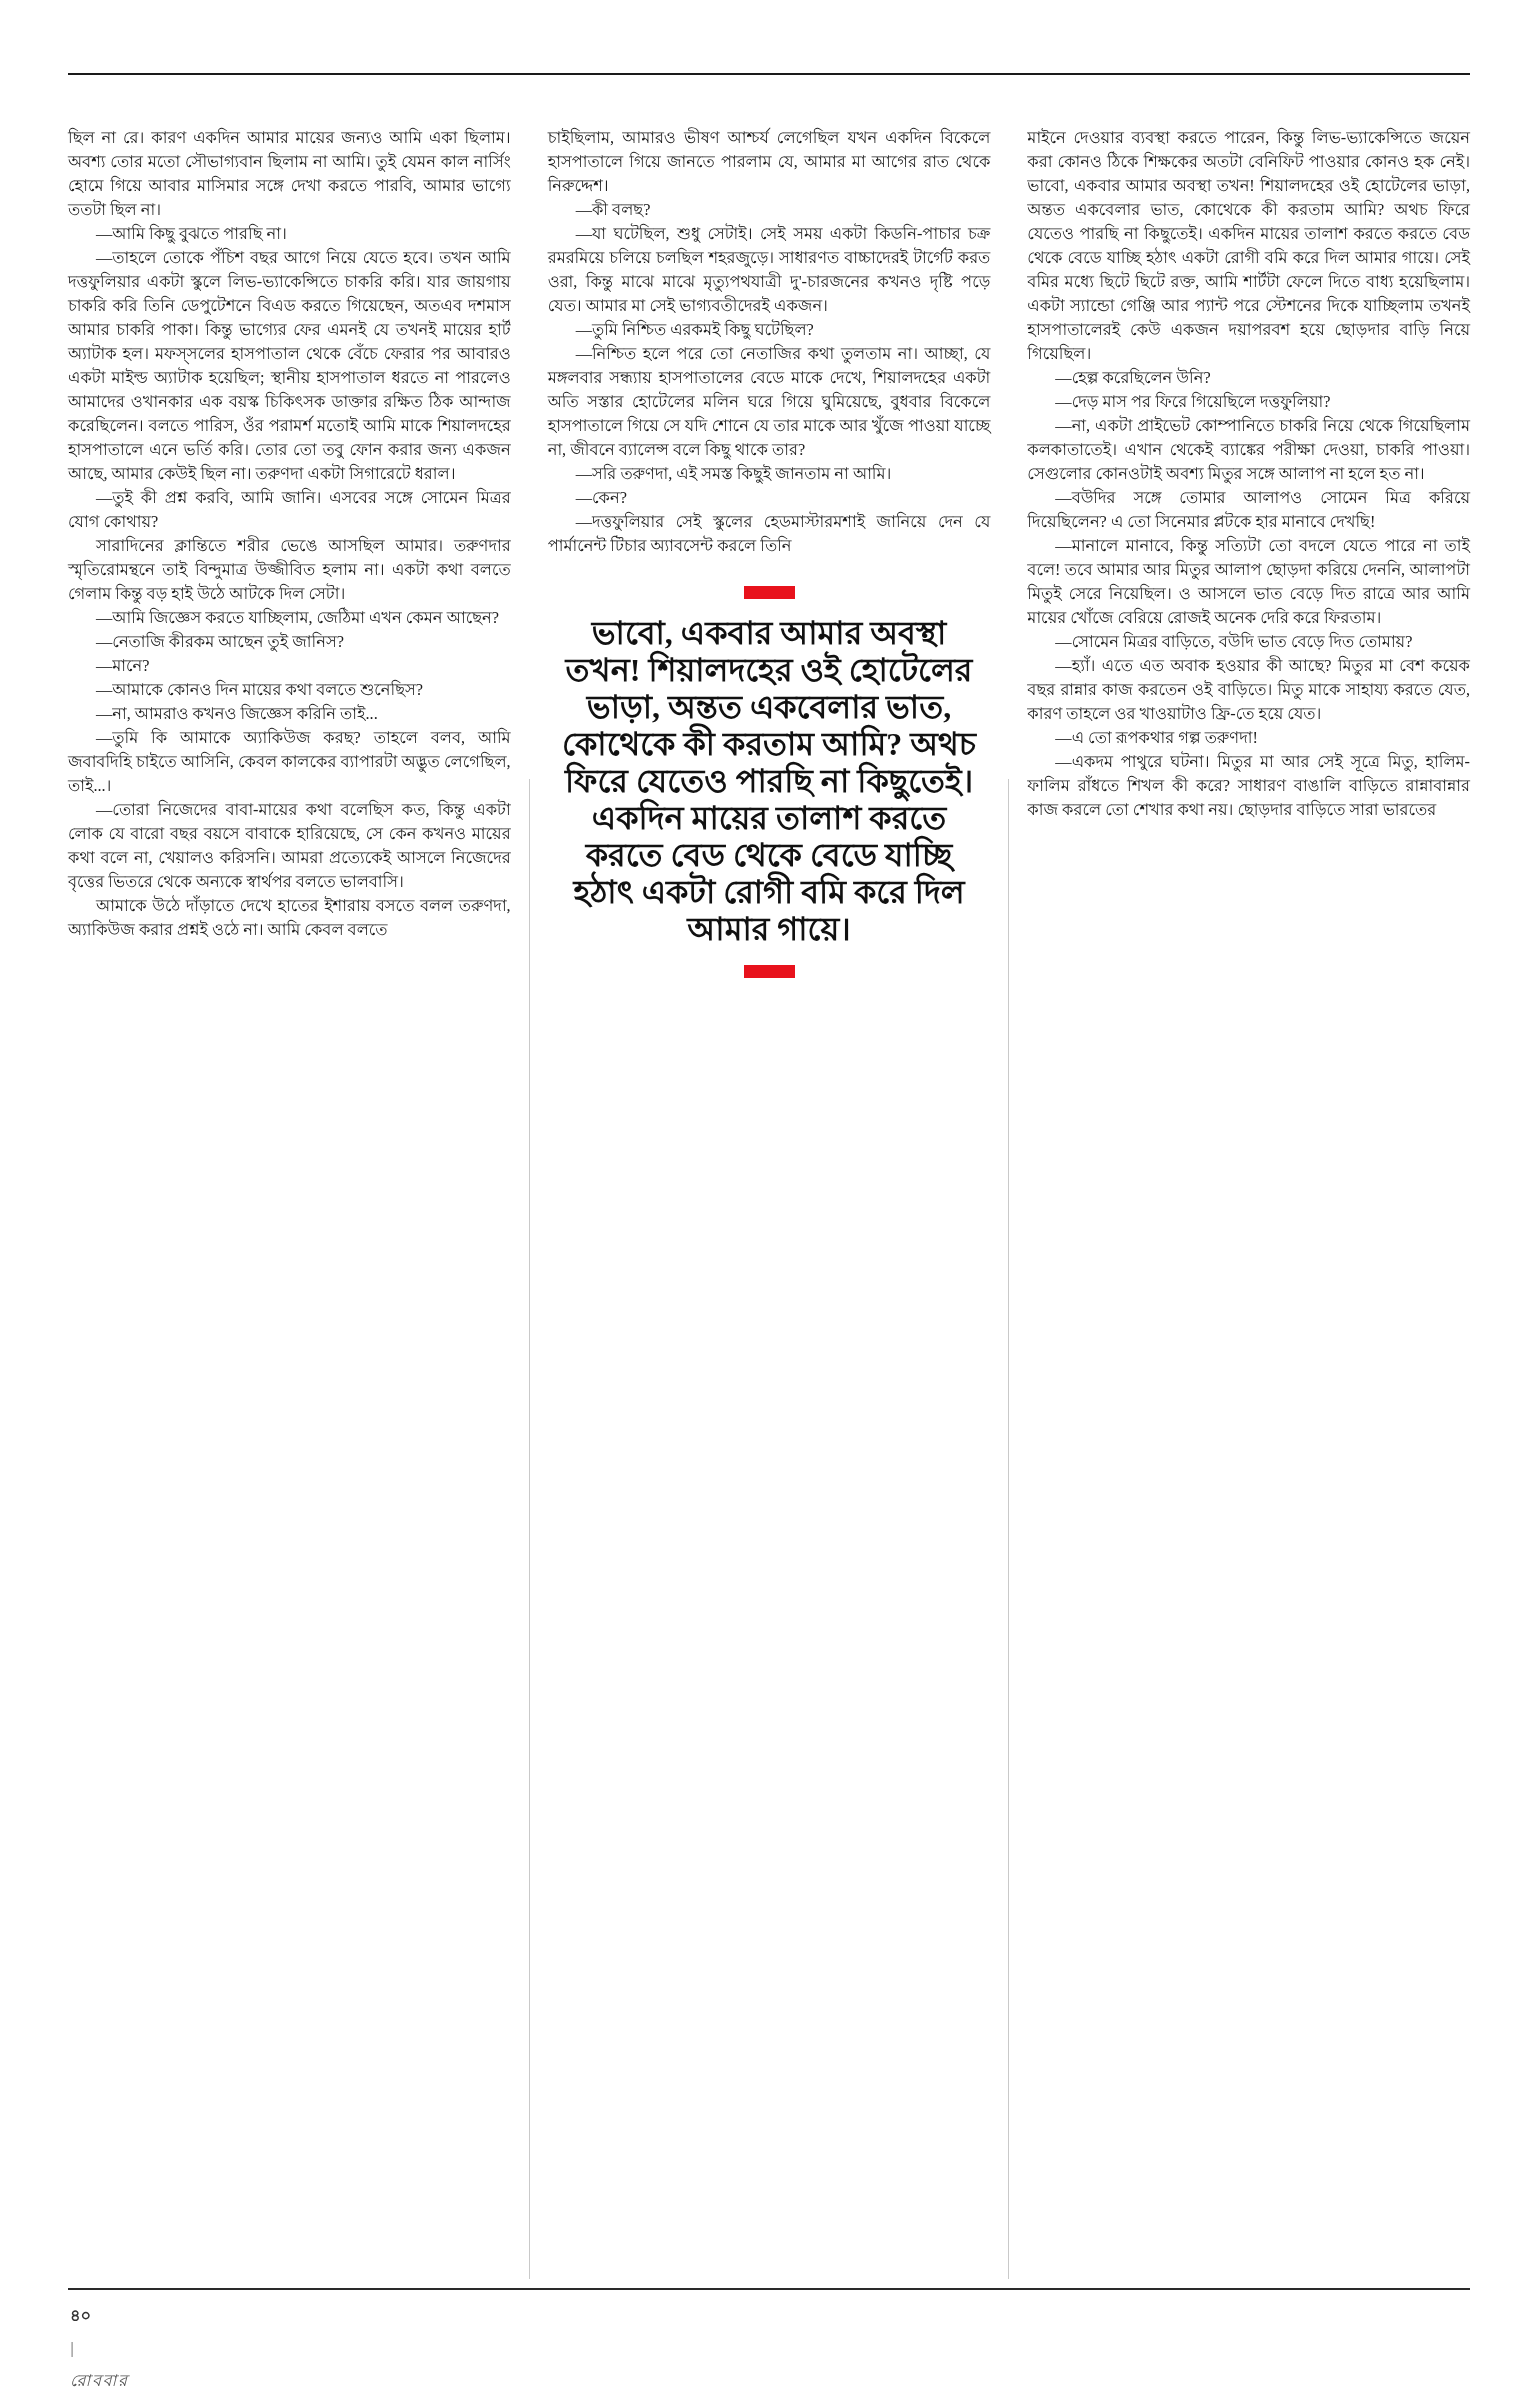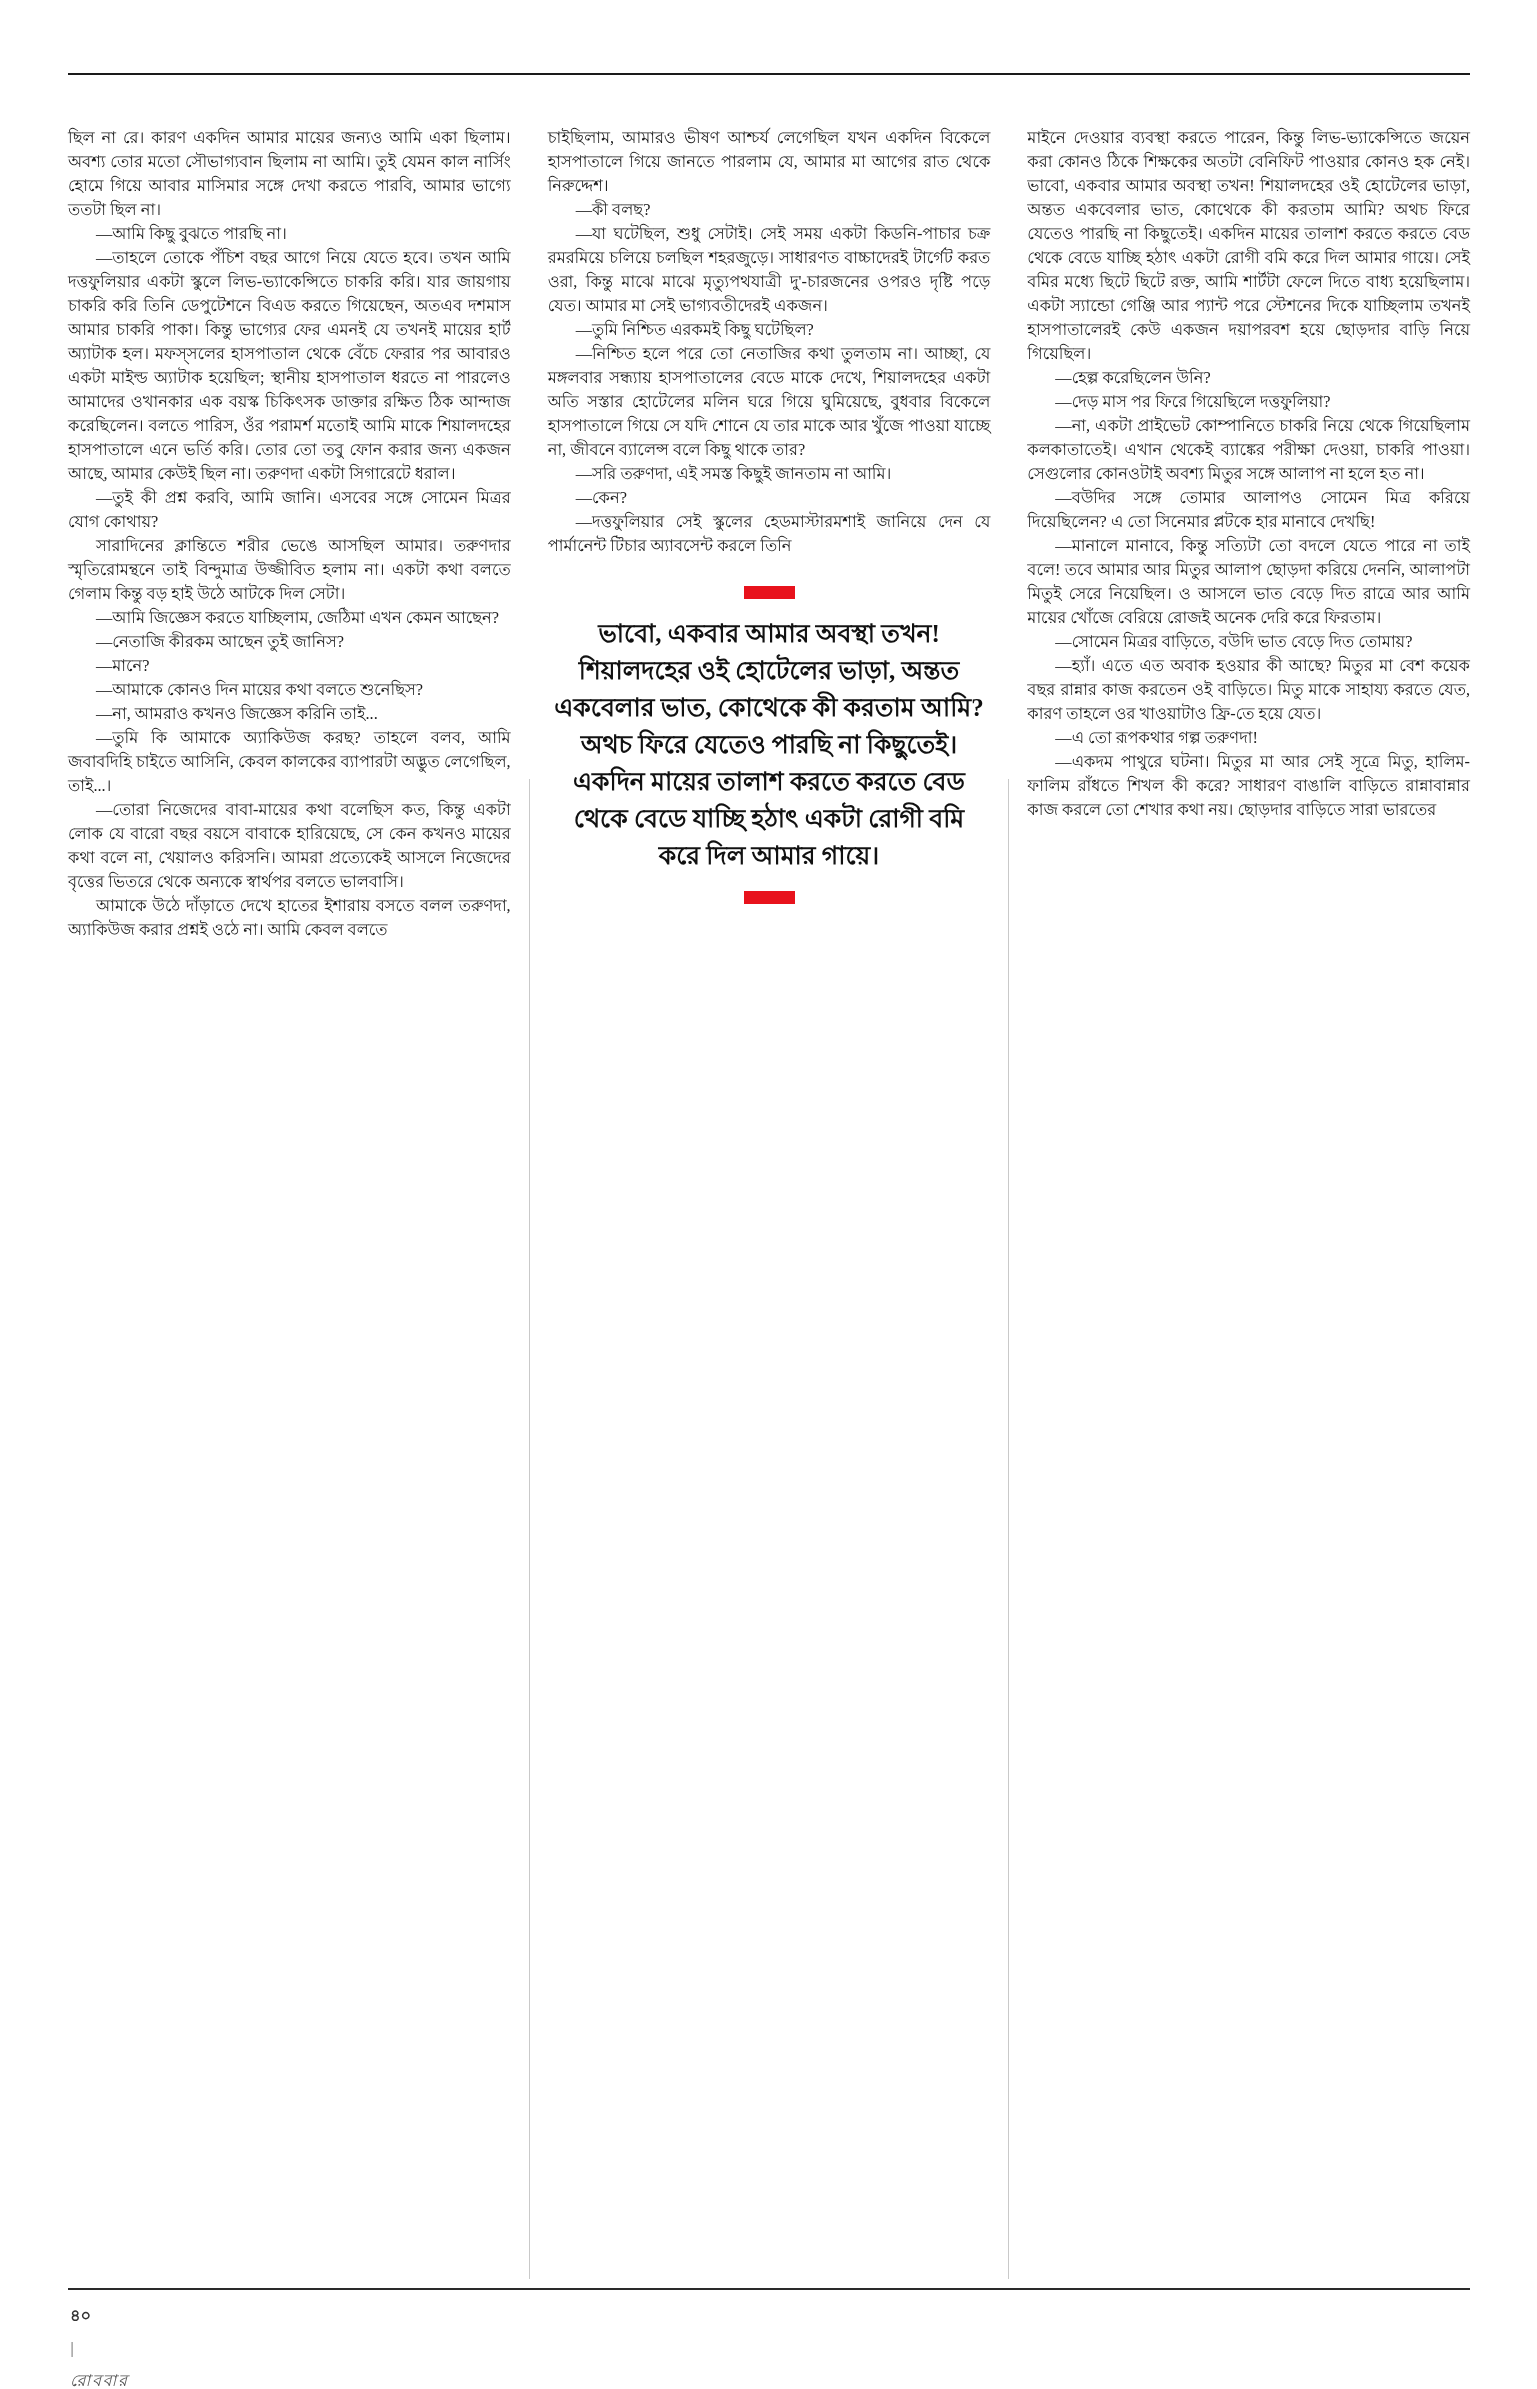"—যা ঘটেছিল, শুধু সেটাই। সেই" p { text: ওপরও -> কখনও }
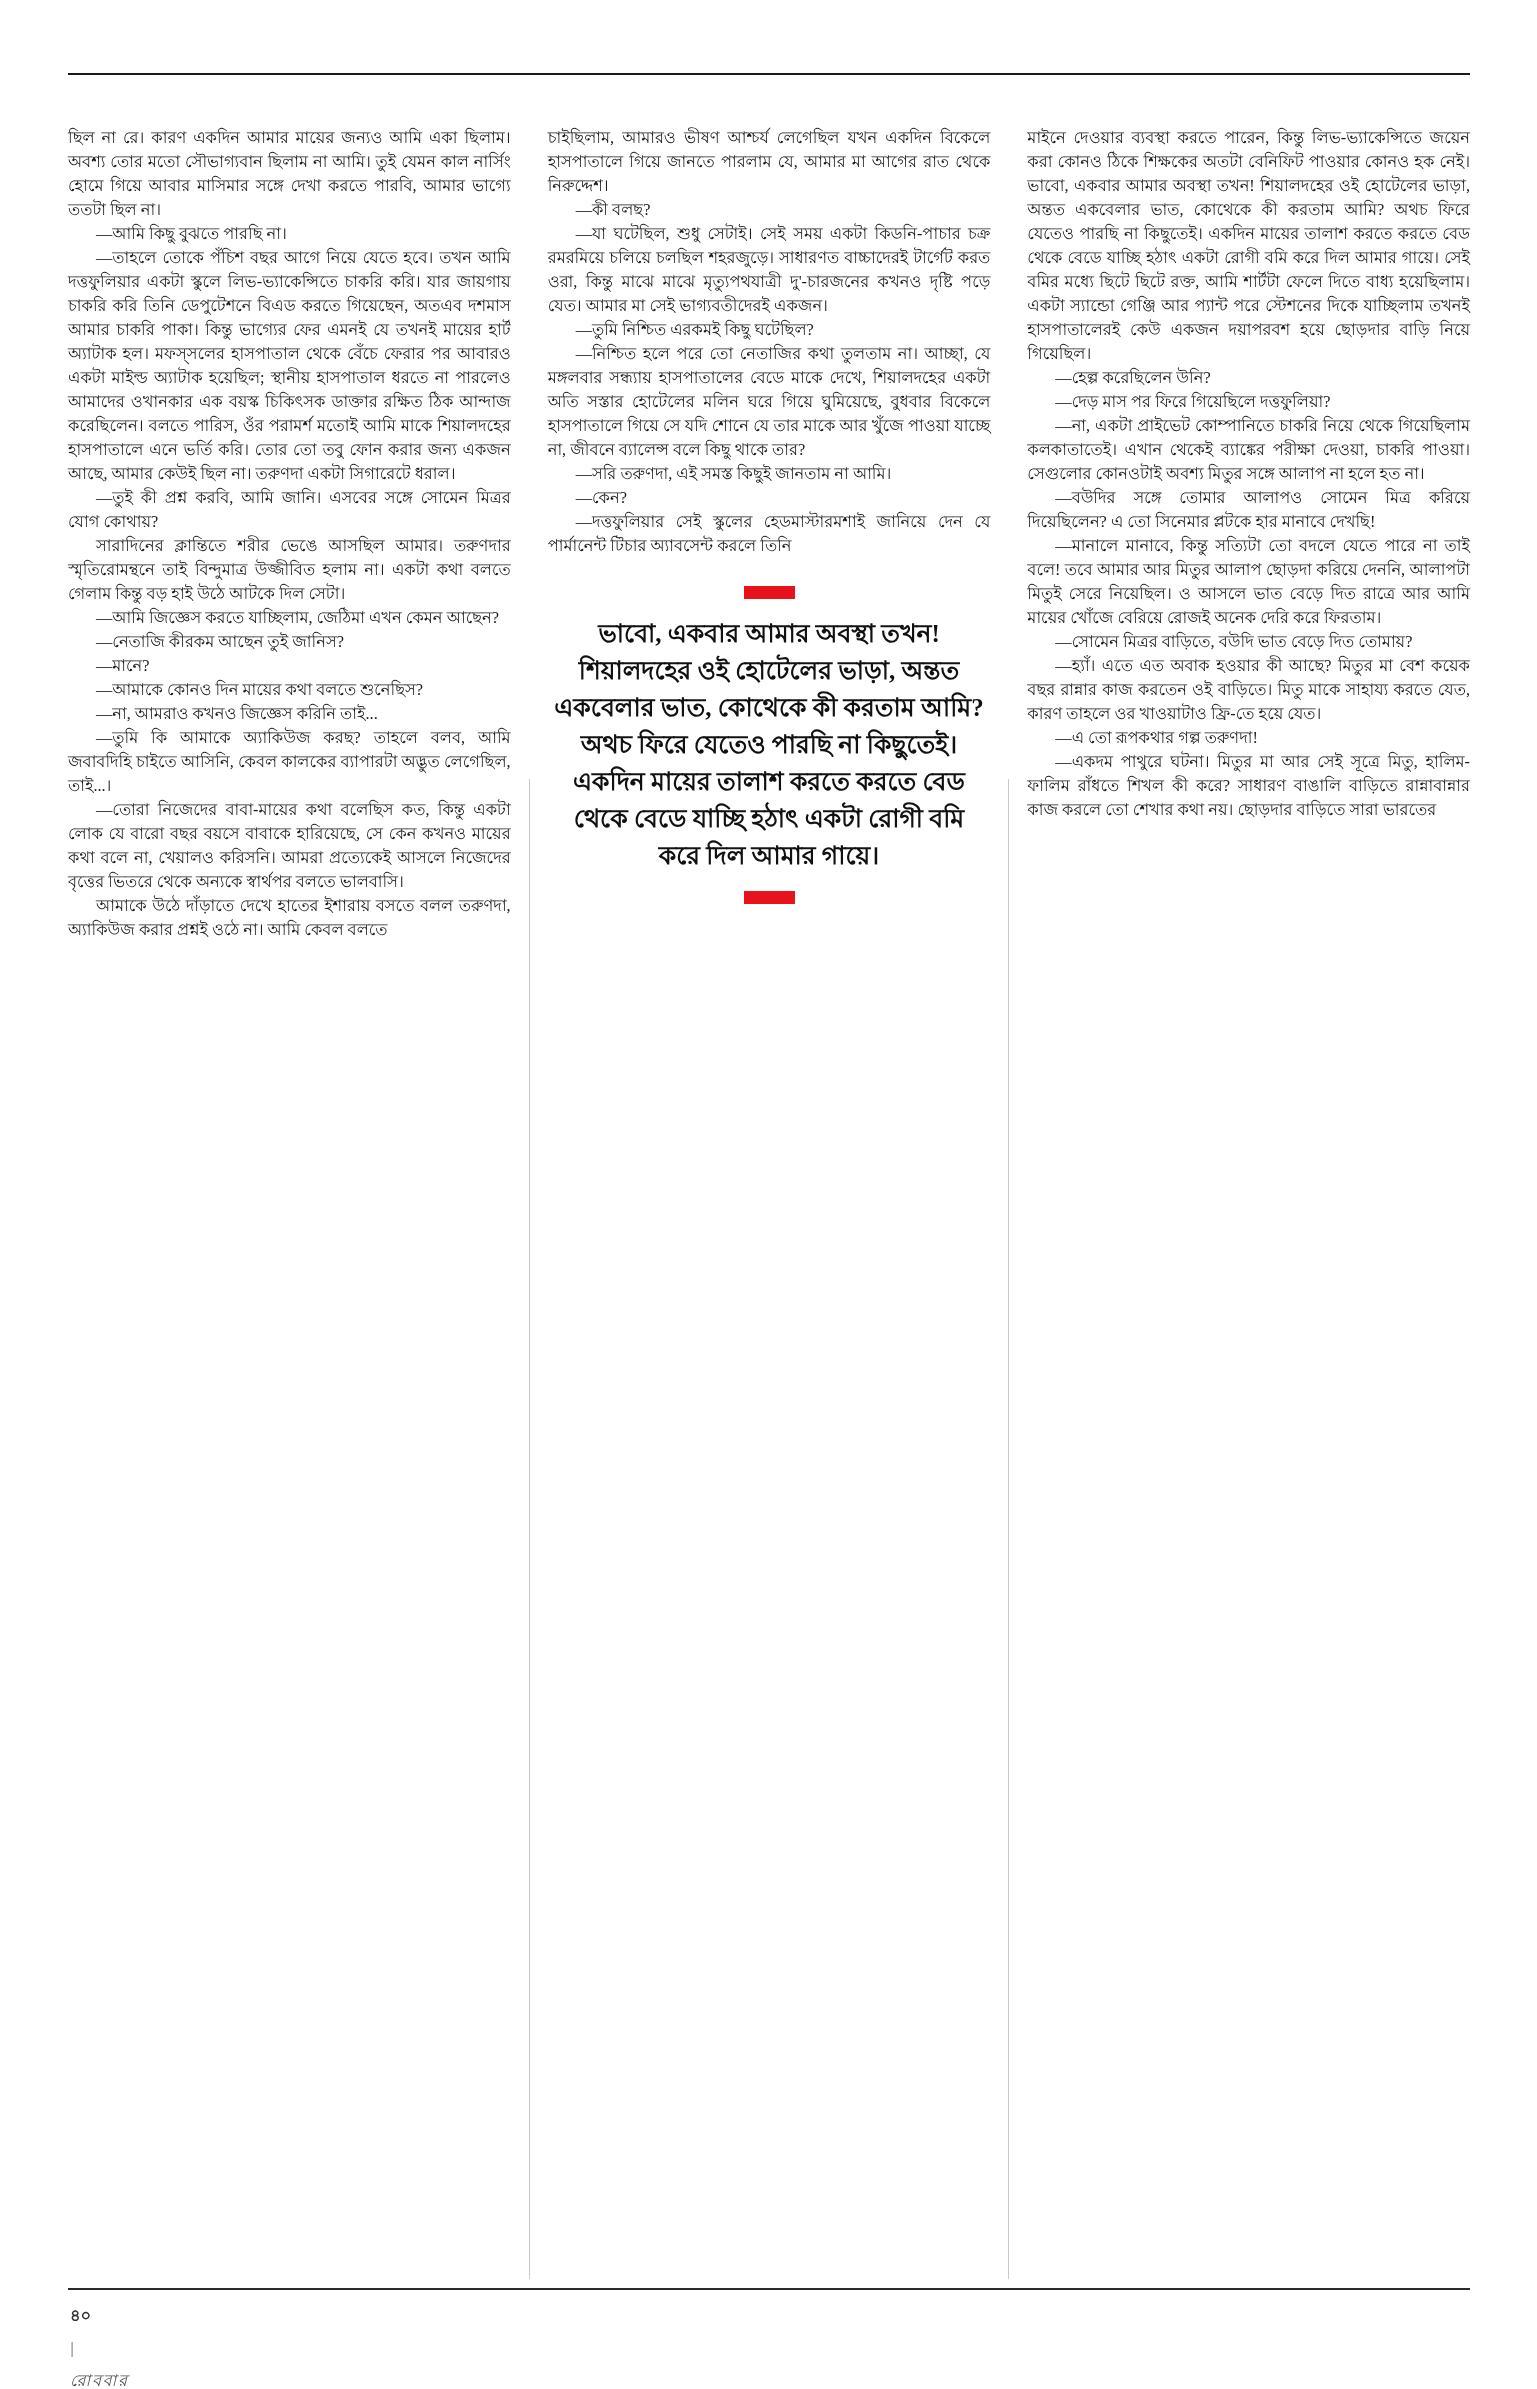"ভাবো, একবার আমার অবস্থা তখন!" .pq-text { font-size: 25px -> 32px }
